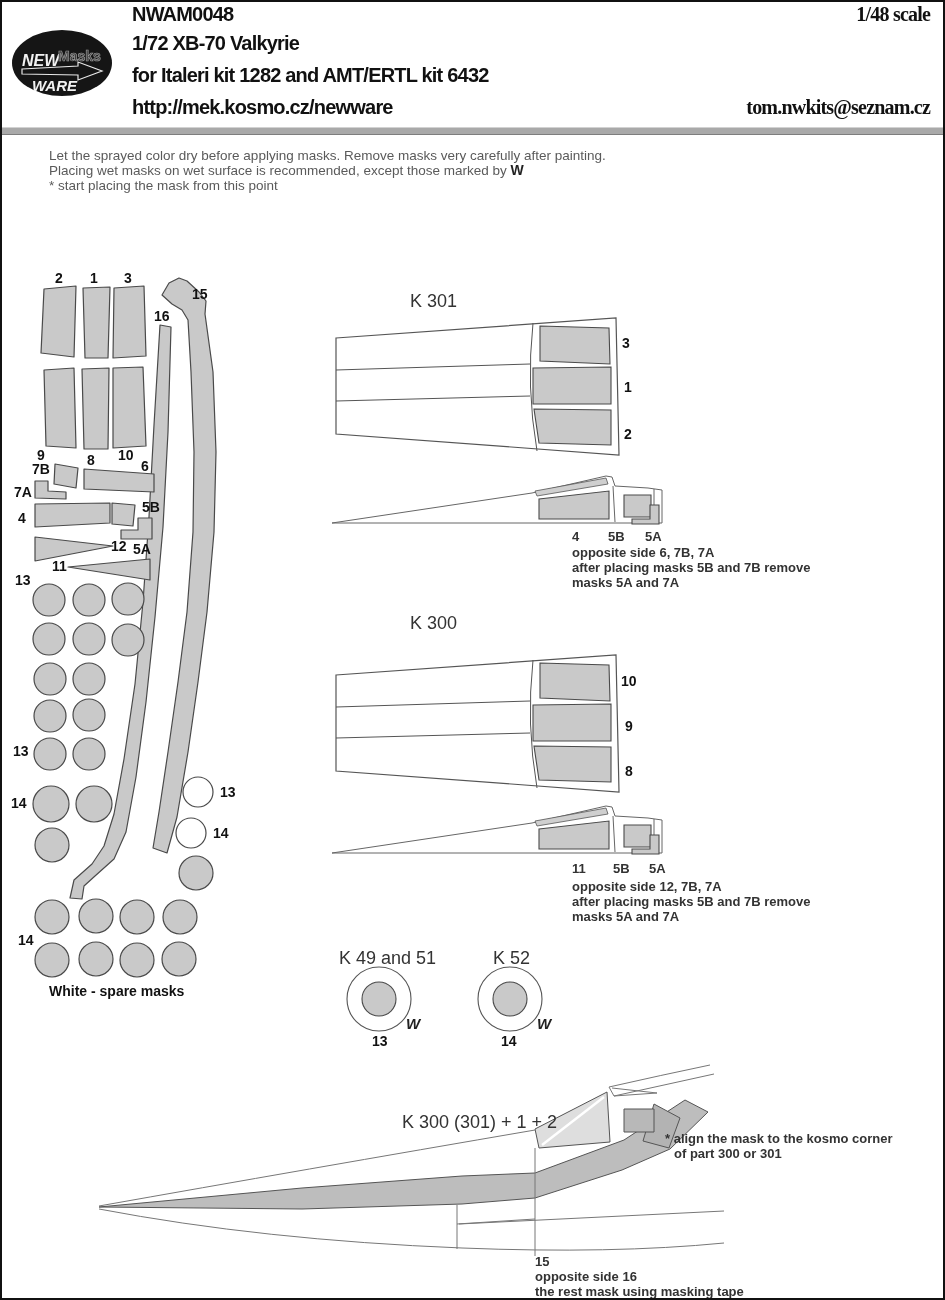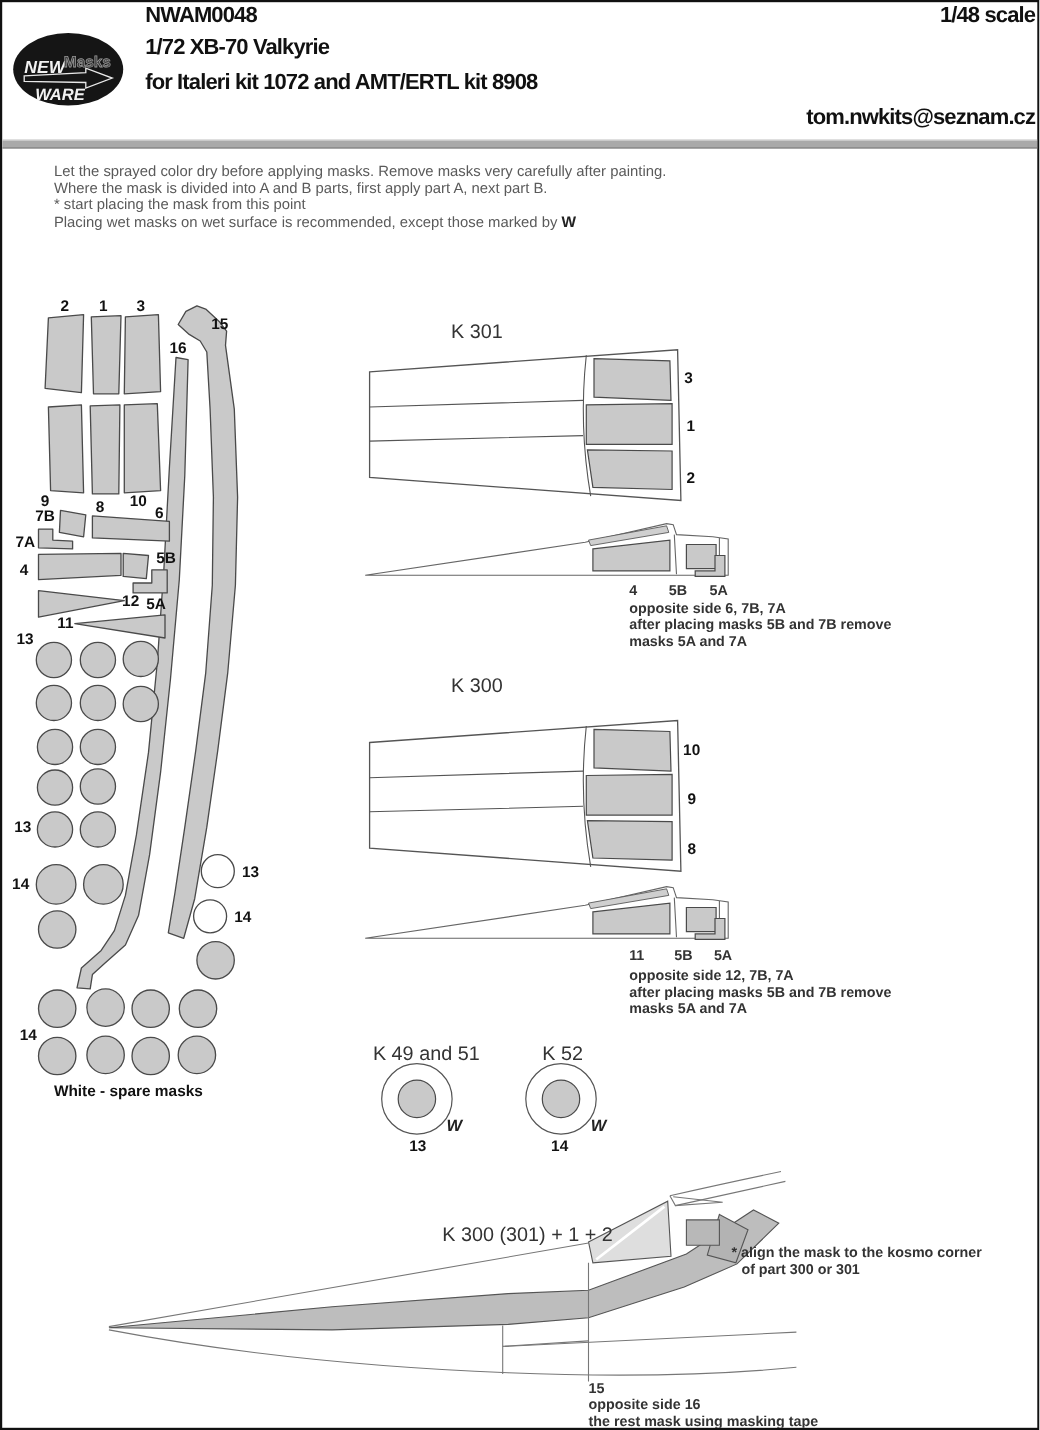"1/48 scale" .hdr-right { font-family: none -> Liberation Serif, serif; right: 2px -> 13px }
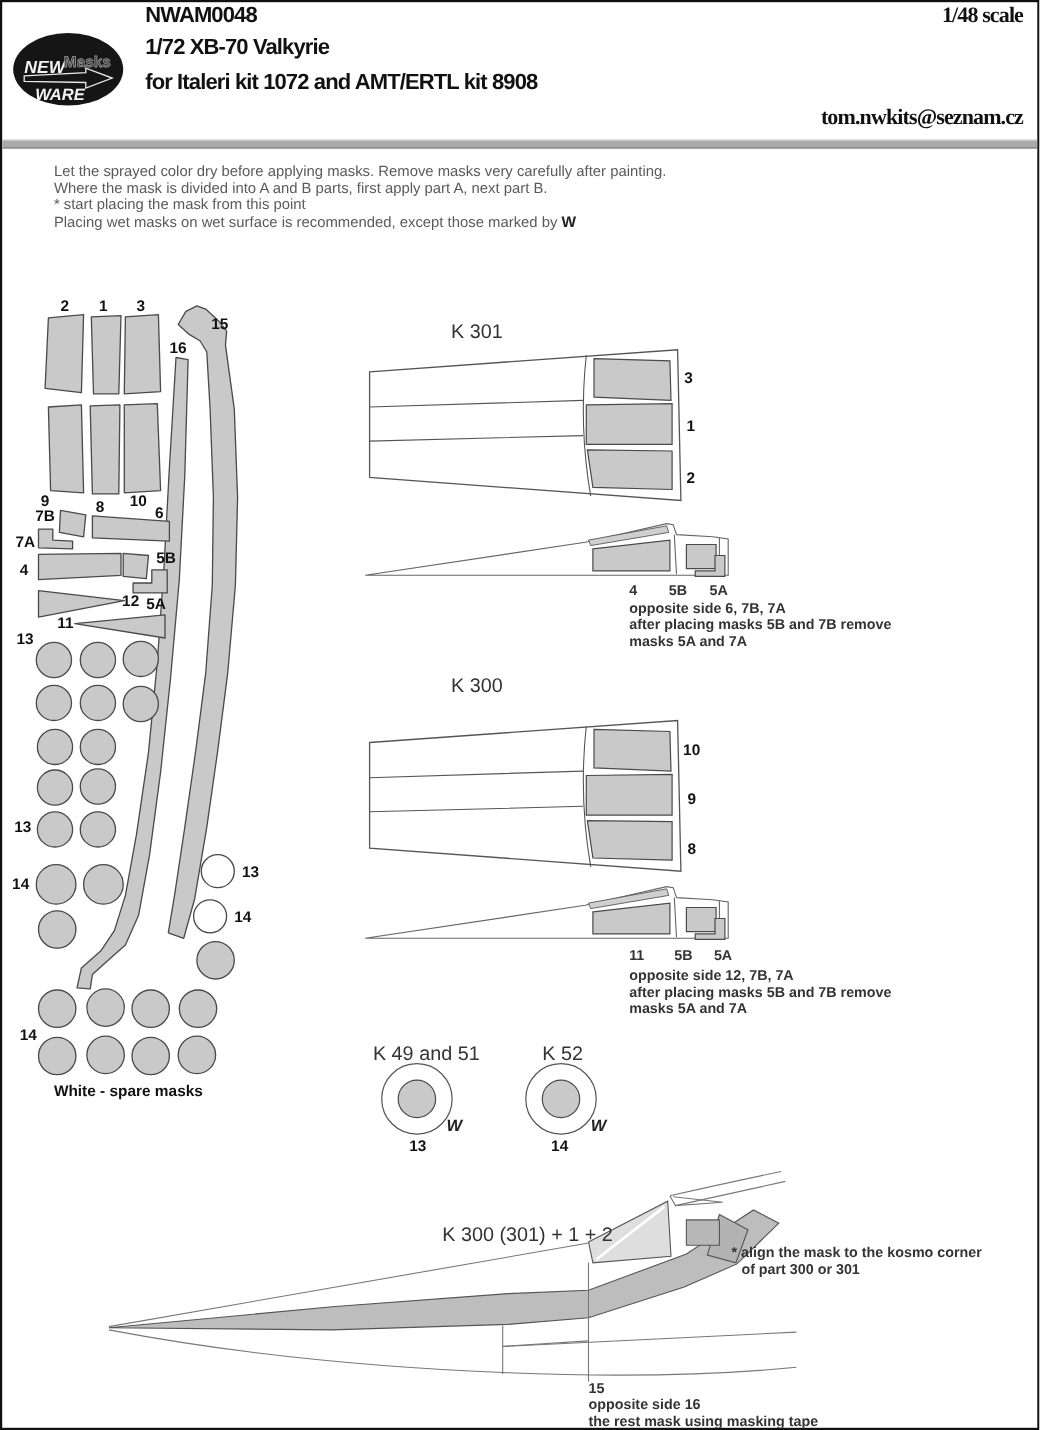"for Italeri kit 1072 and" div.hdr-line { text: 1072 and AMT/ERTL kit 8908 -> 1282 and AMT/ERTL kit 6432 }
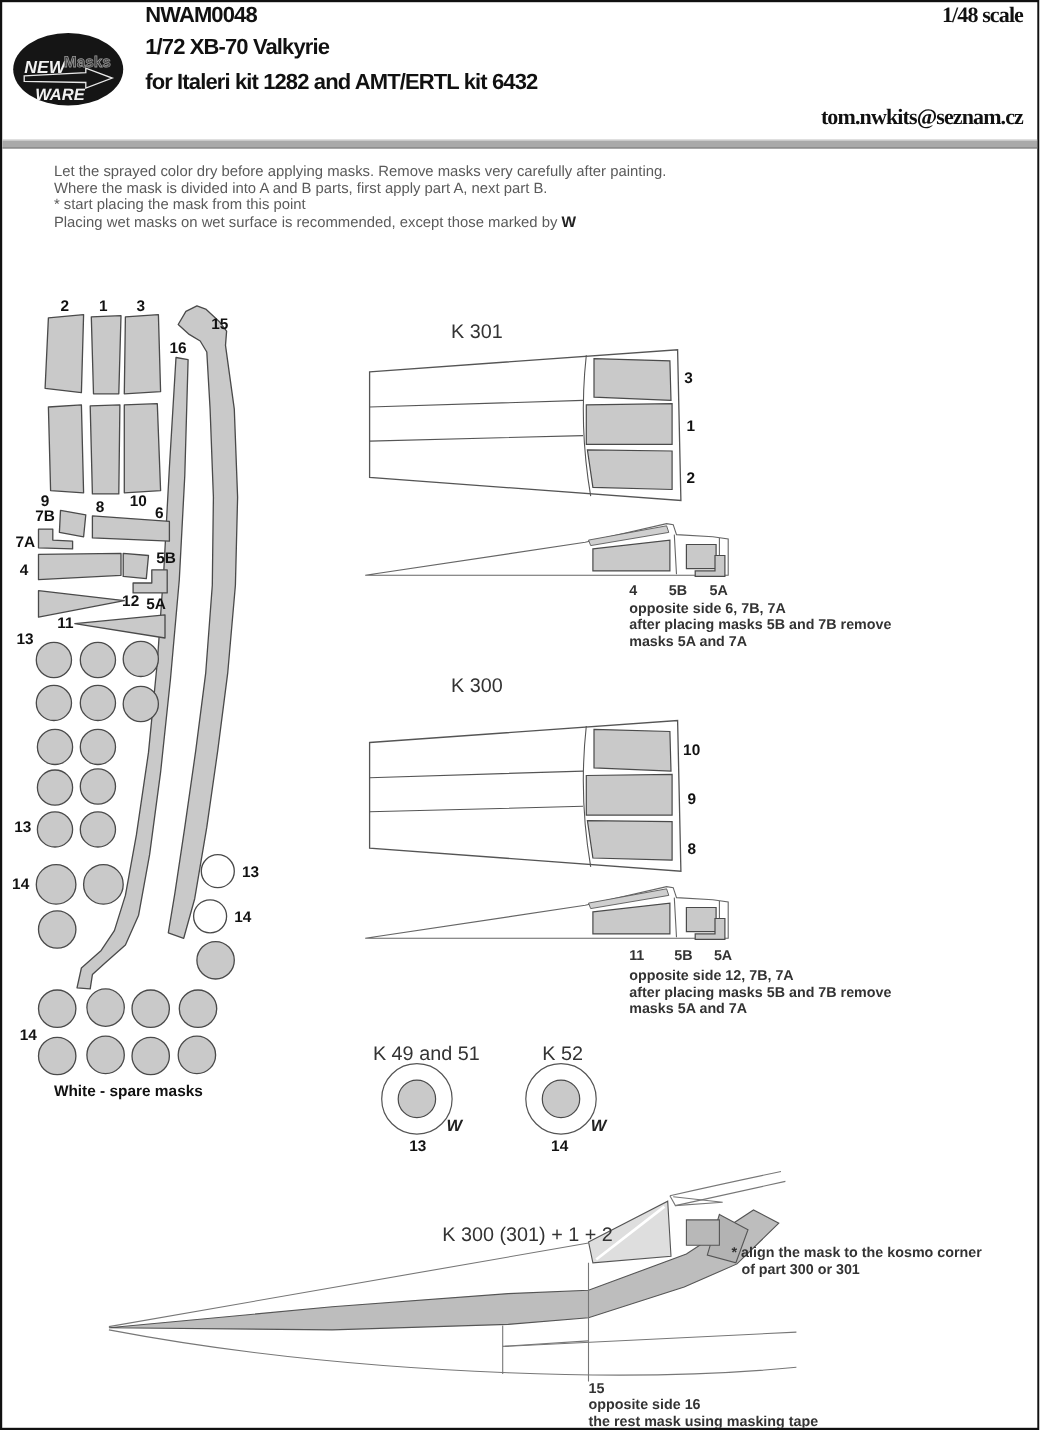"http://mek.kosmo.cz/newware" div.hdr-line { html: none -> <div>http://mek.kosmo.cz/newware</div> }
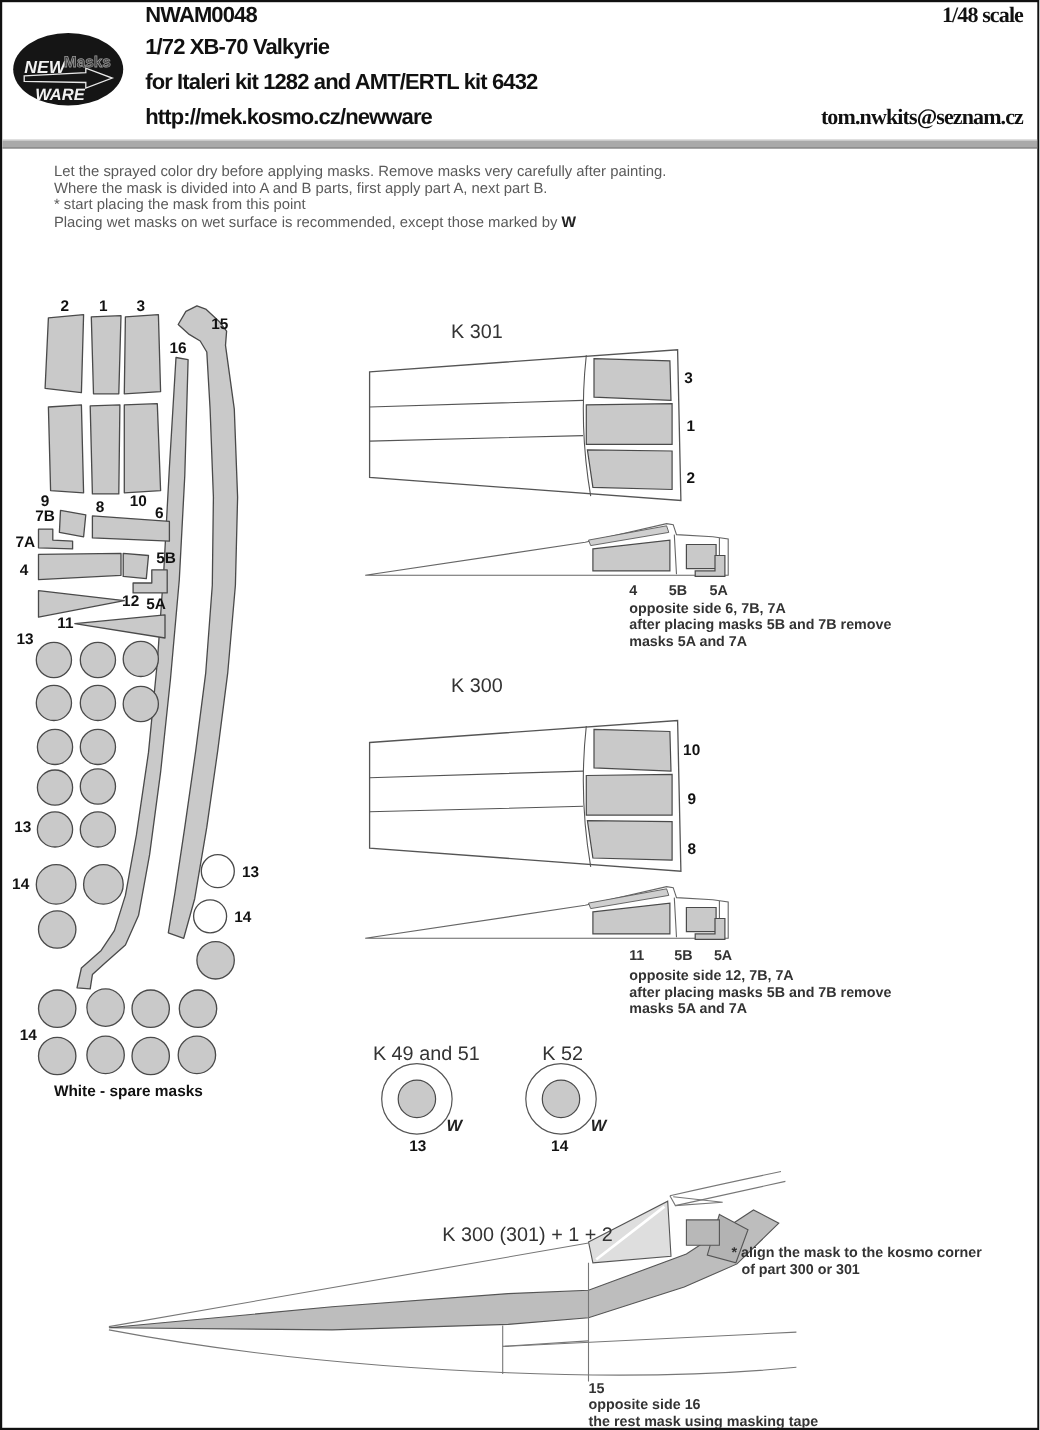"Where the mask is divided" div { html: <div>Where the mask is divided into A and B parts, first apply part A, next part B.</div> -> none }
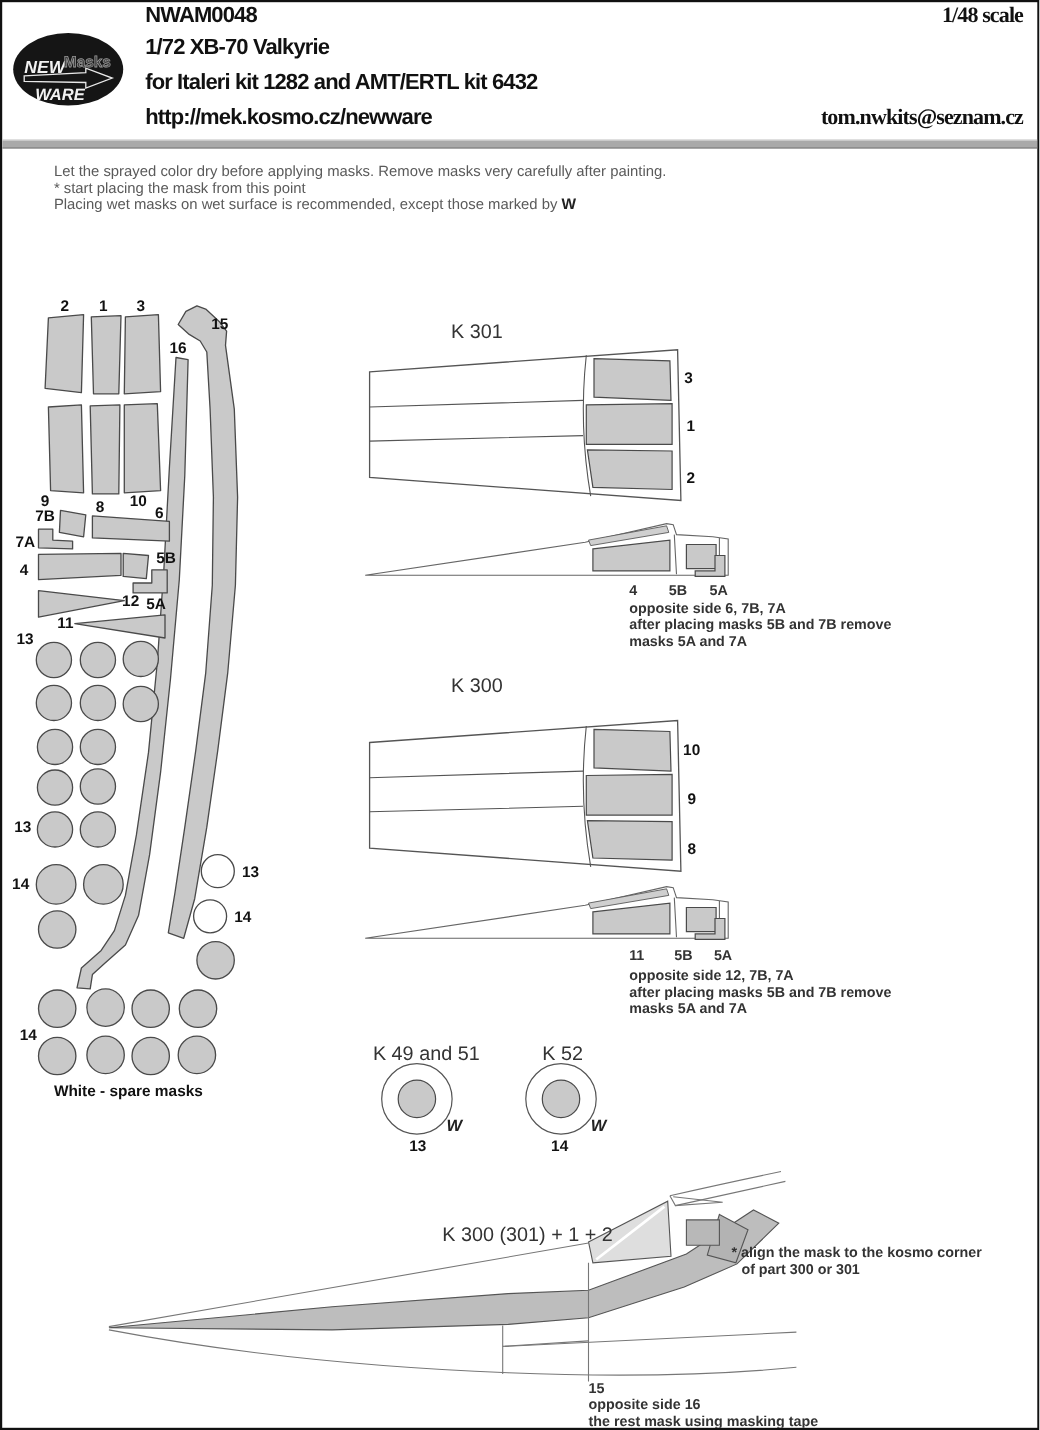"* start placing the mask" div { order: before "Placing wet masks on wet" -> after "Placing wet masks on wet" }
